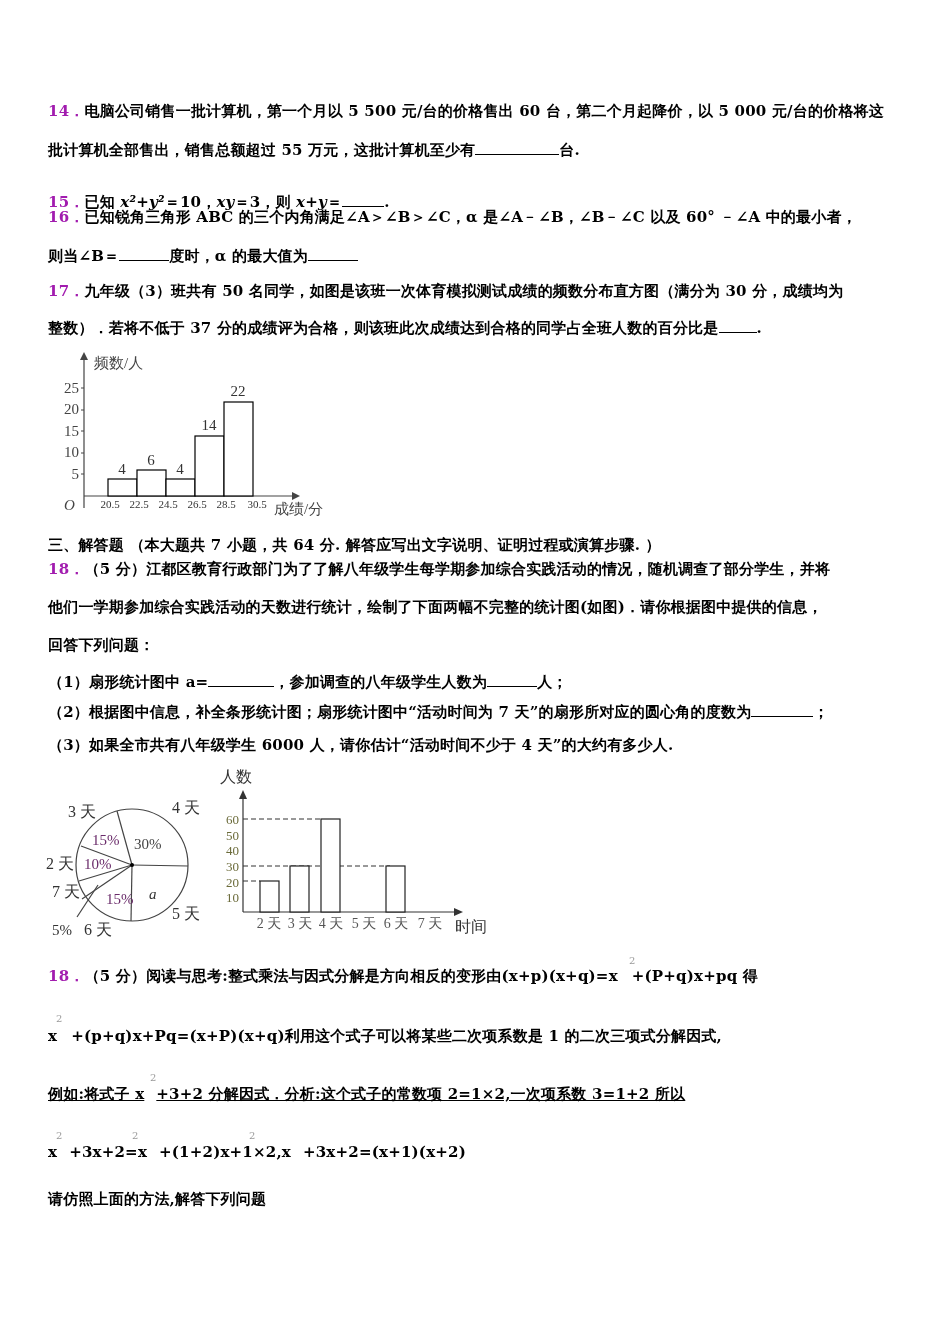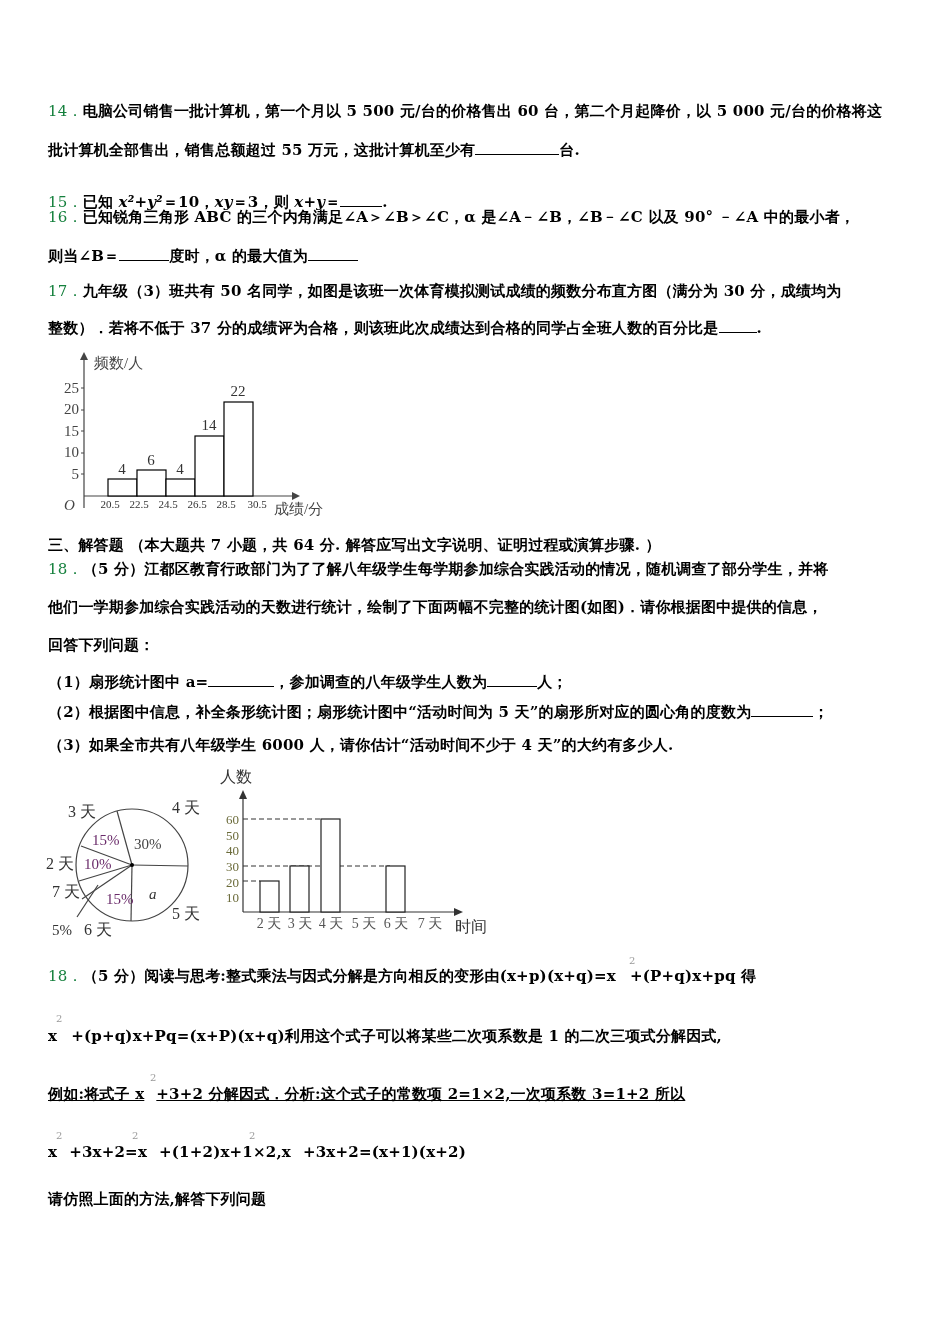"14．" .num { color: #15803d -> #a21caf; font-weight: normal -> bold }
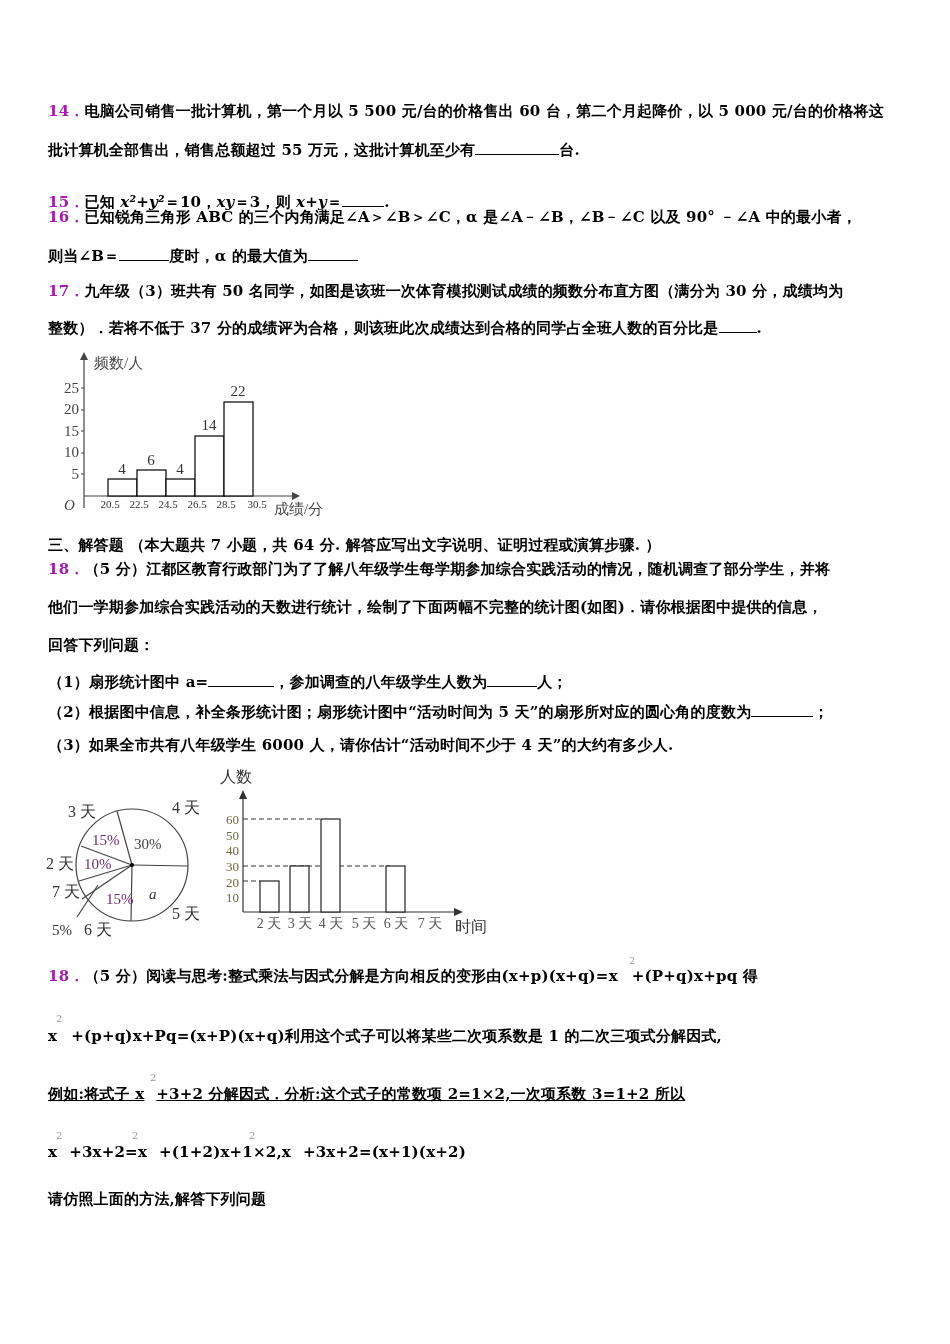"已知锐角三角形 ABC 的三个内角满足∠A＞∠B＞∠C，α" span { text: 90 -> 60 }
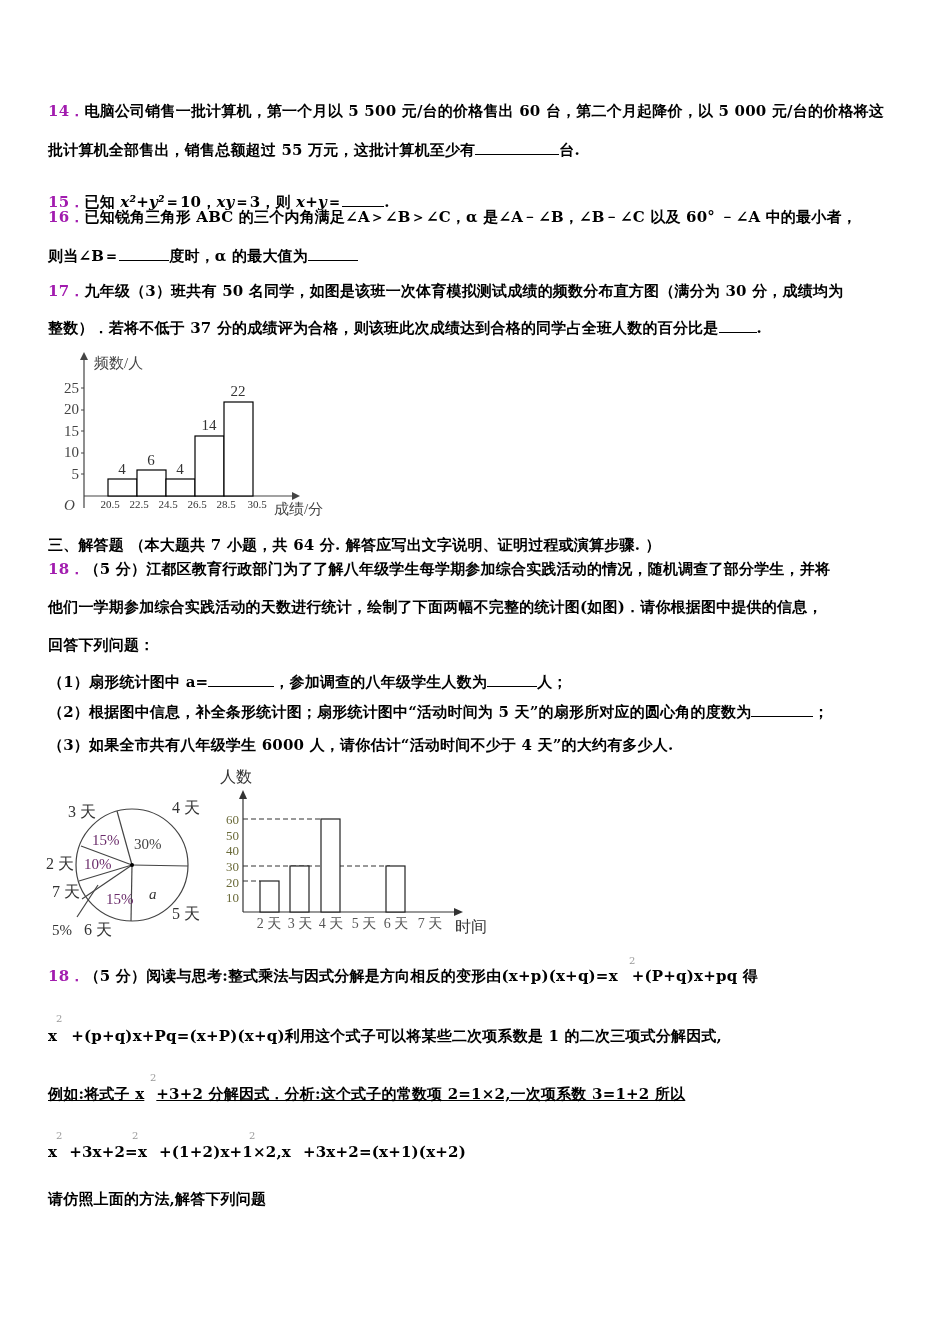"（2）根据图中信息，补全条形统计图；扇形统计图中“活动时间为 5" span { text: 5 -> 7 }
